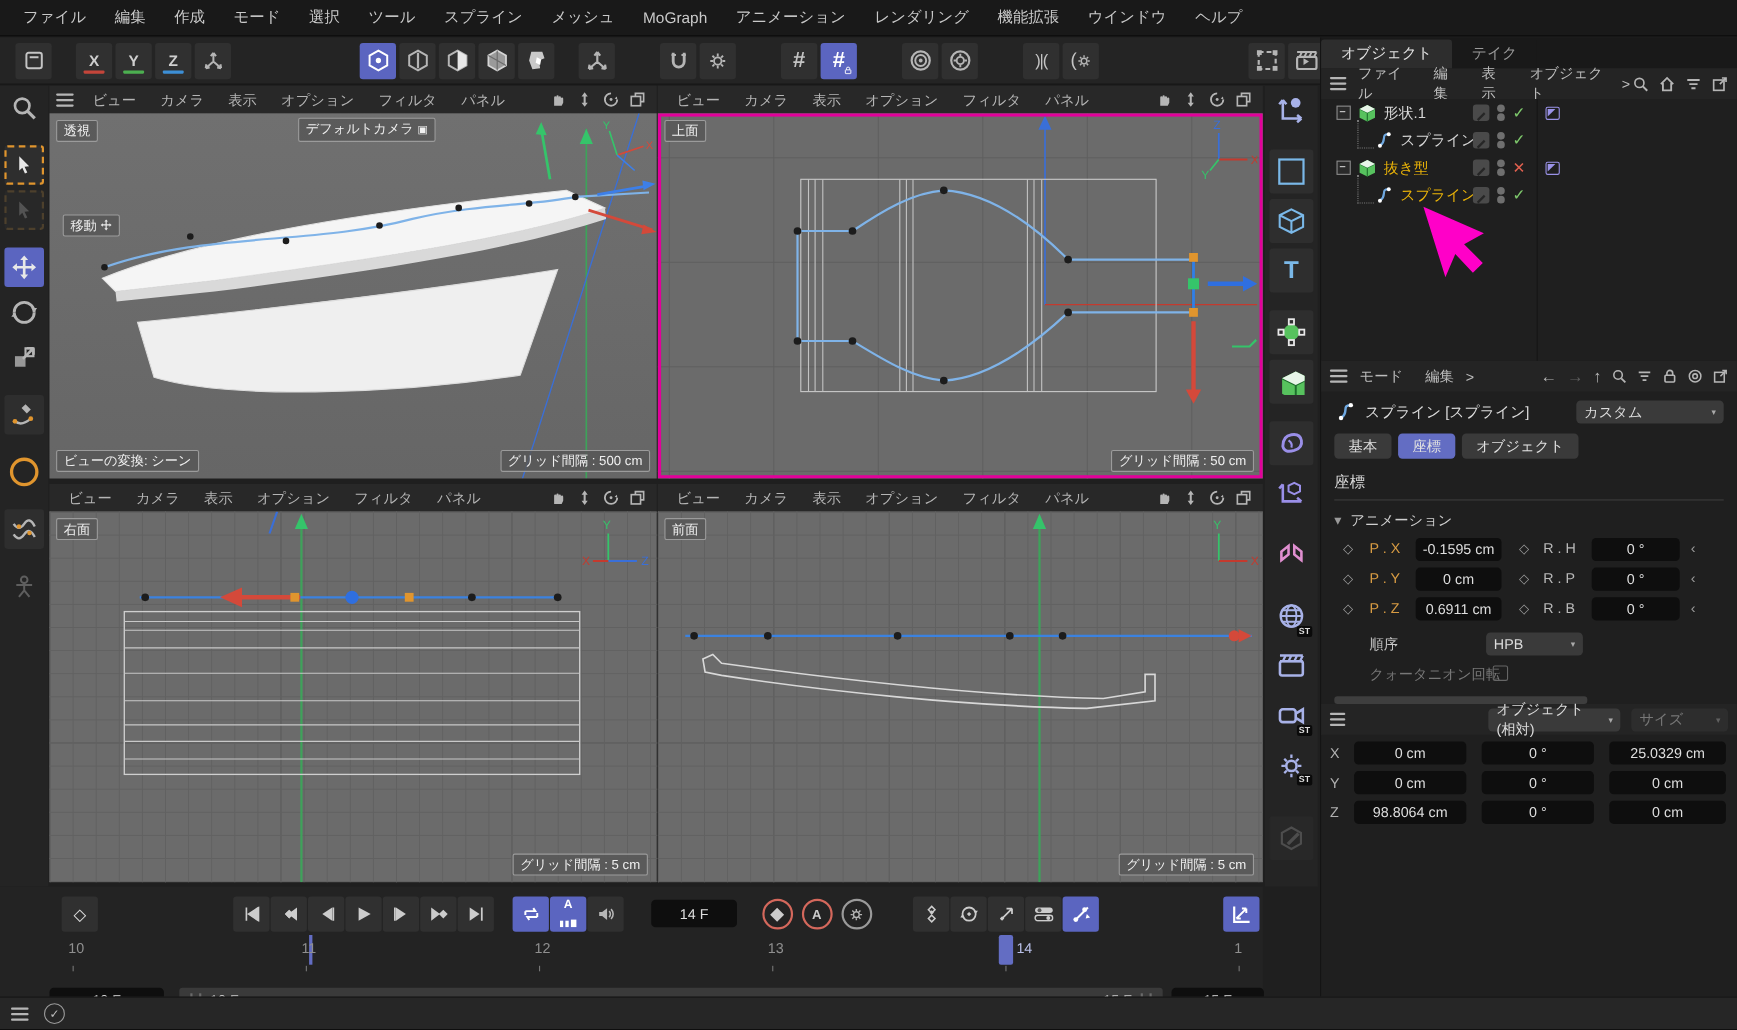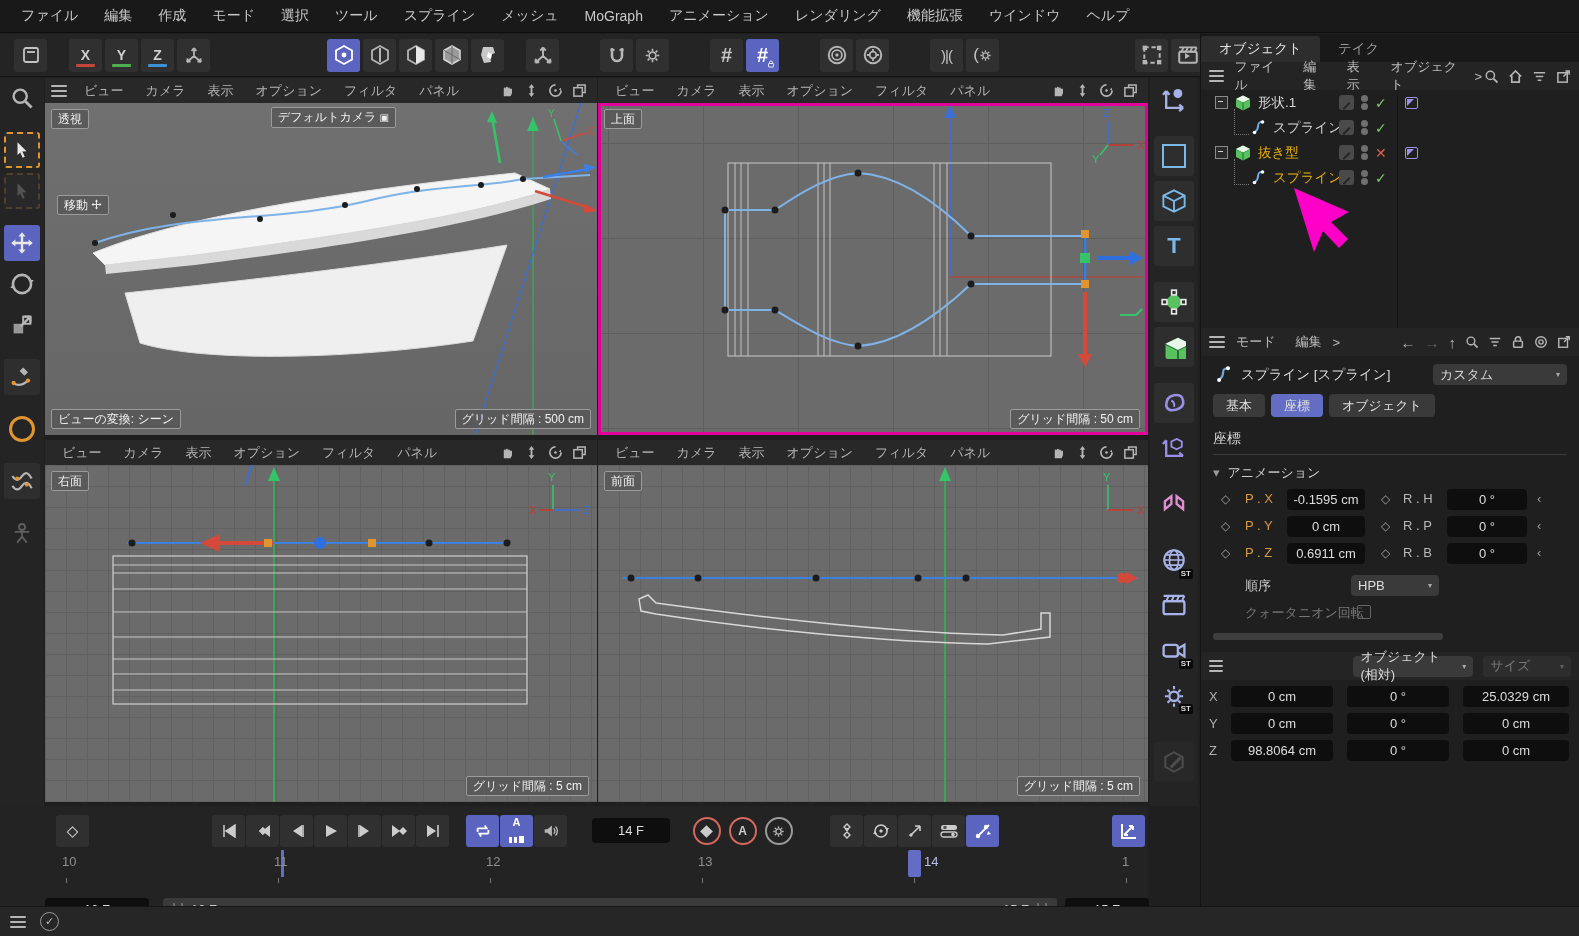"オブジェクト(相対)" div.pmenu { margin-top: 12px -> none }
